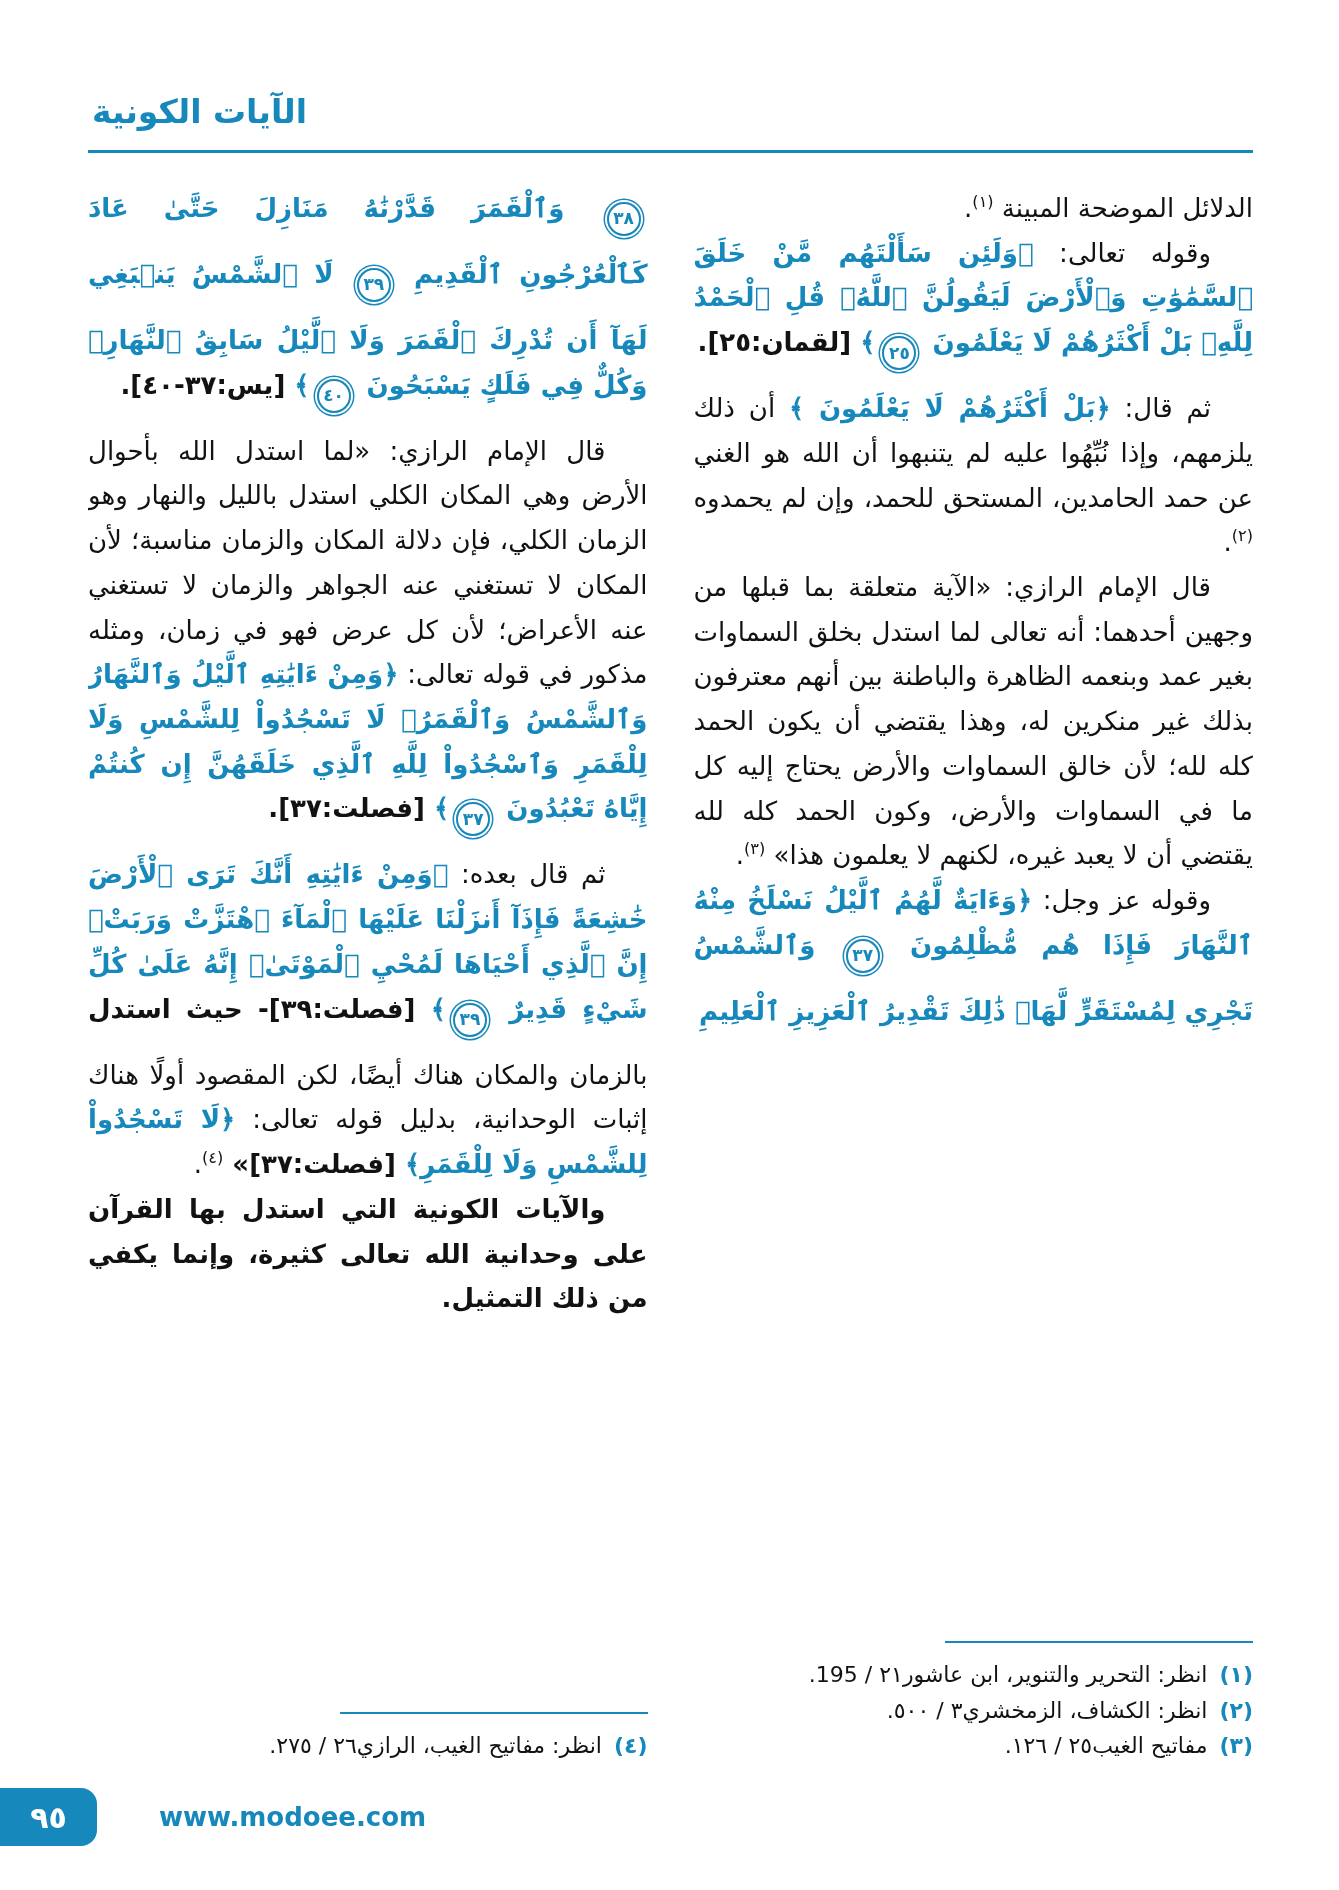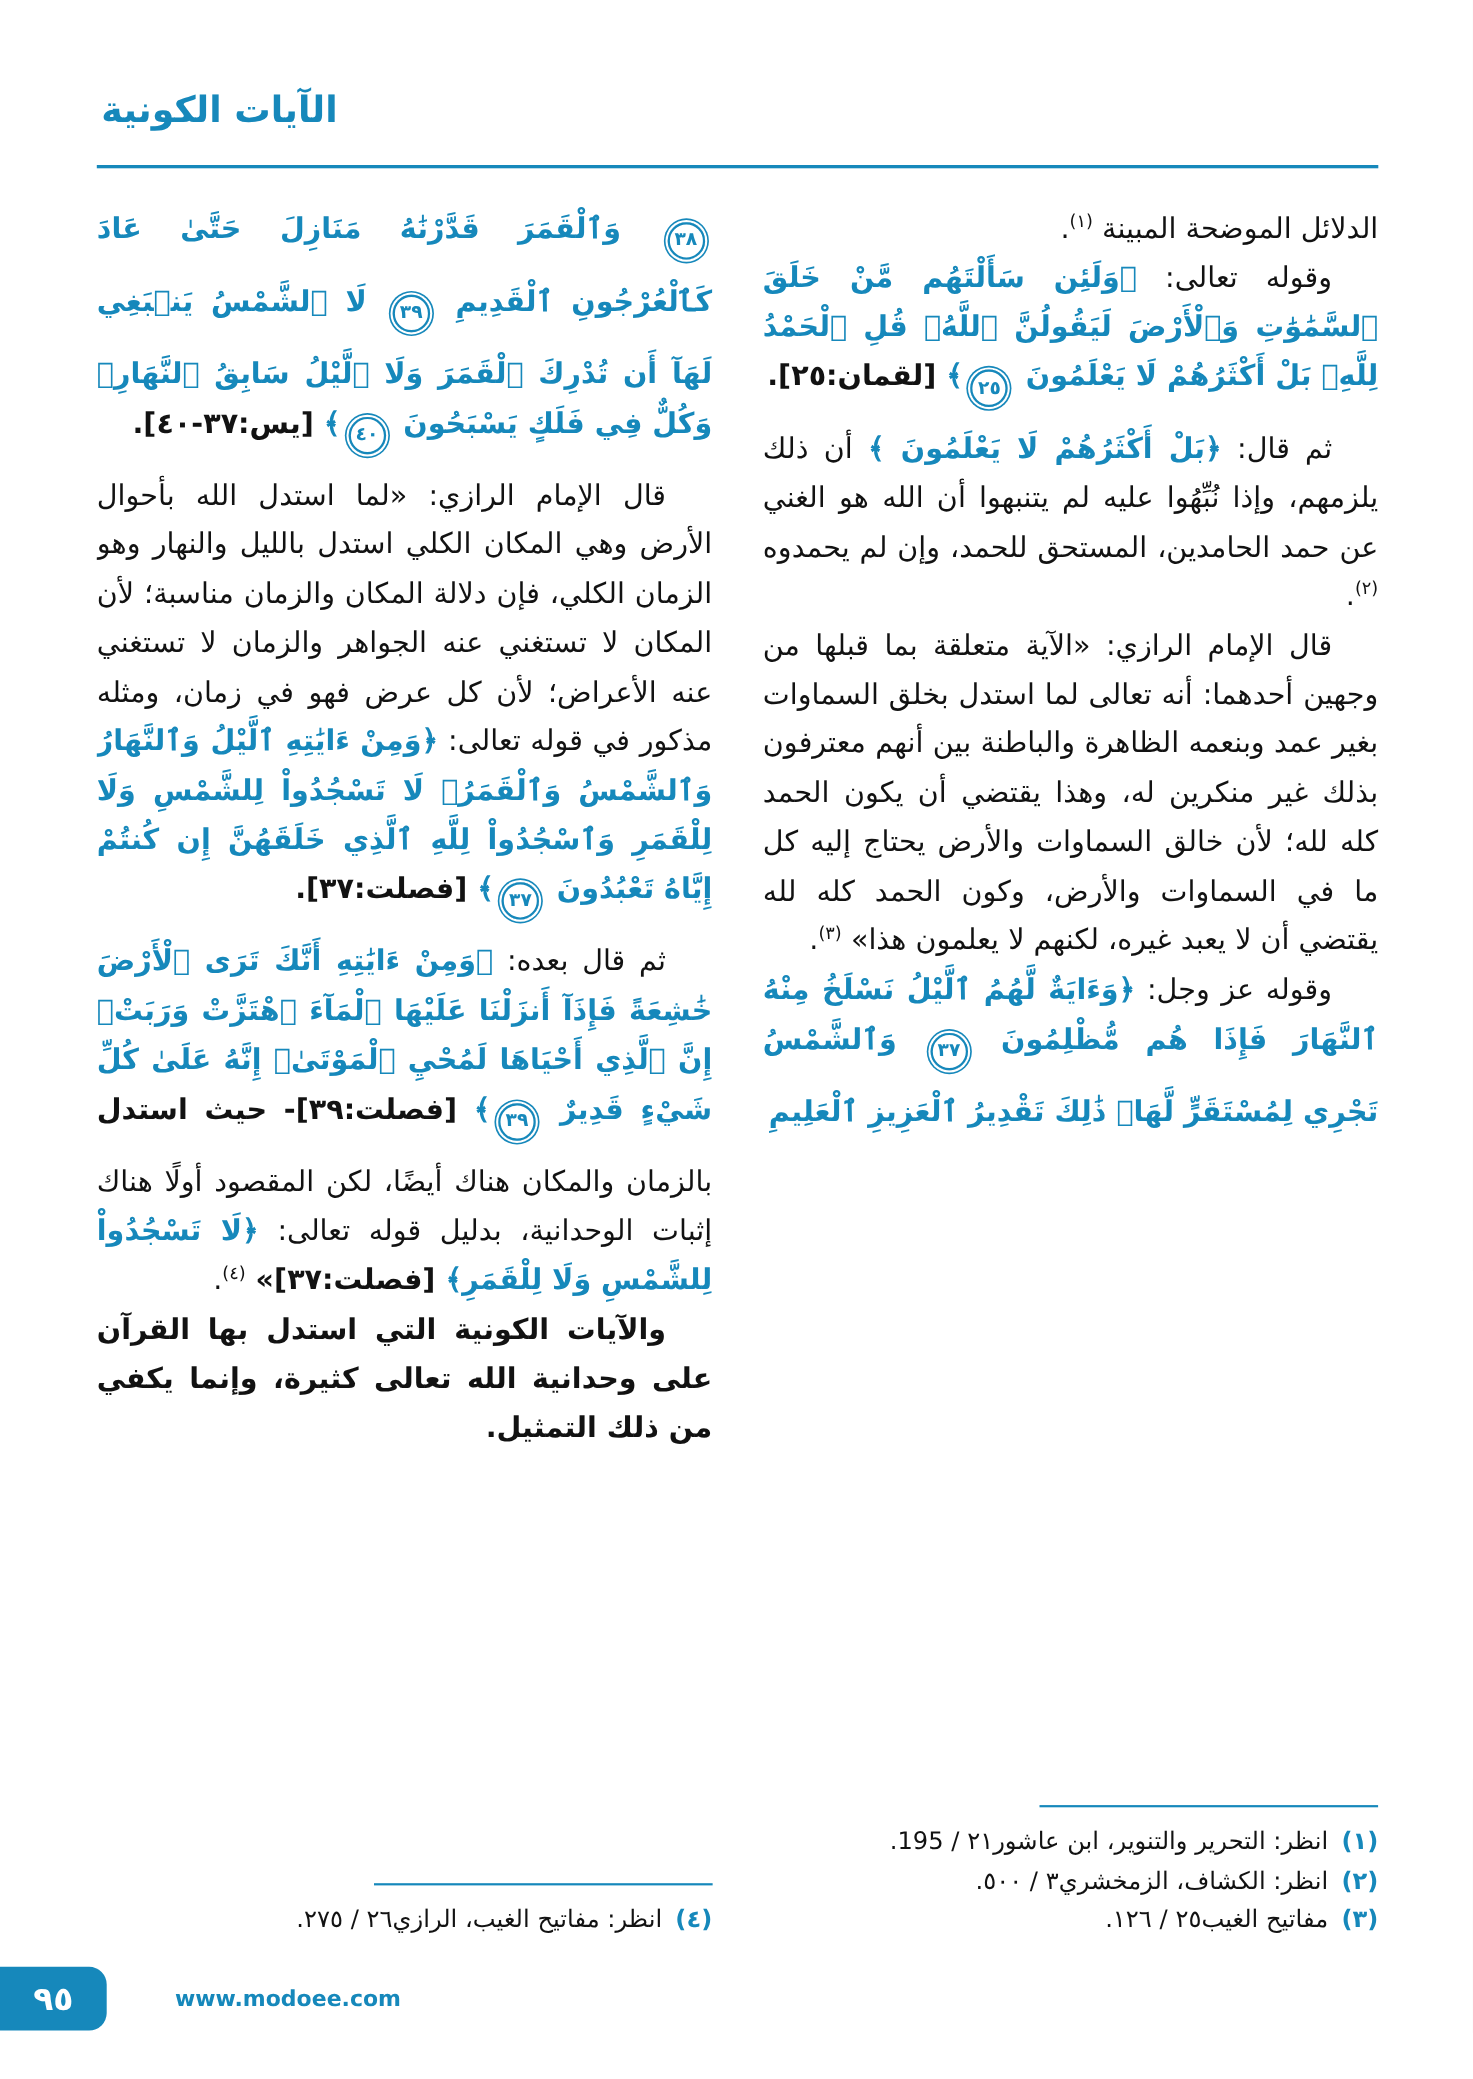"الآيات الكونية" .header-title { top: 80px -> 92px }
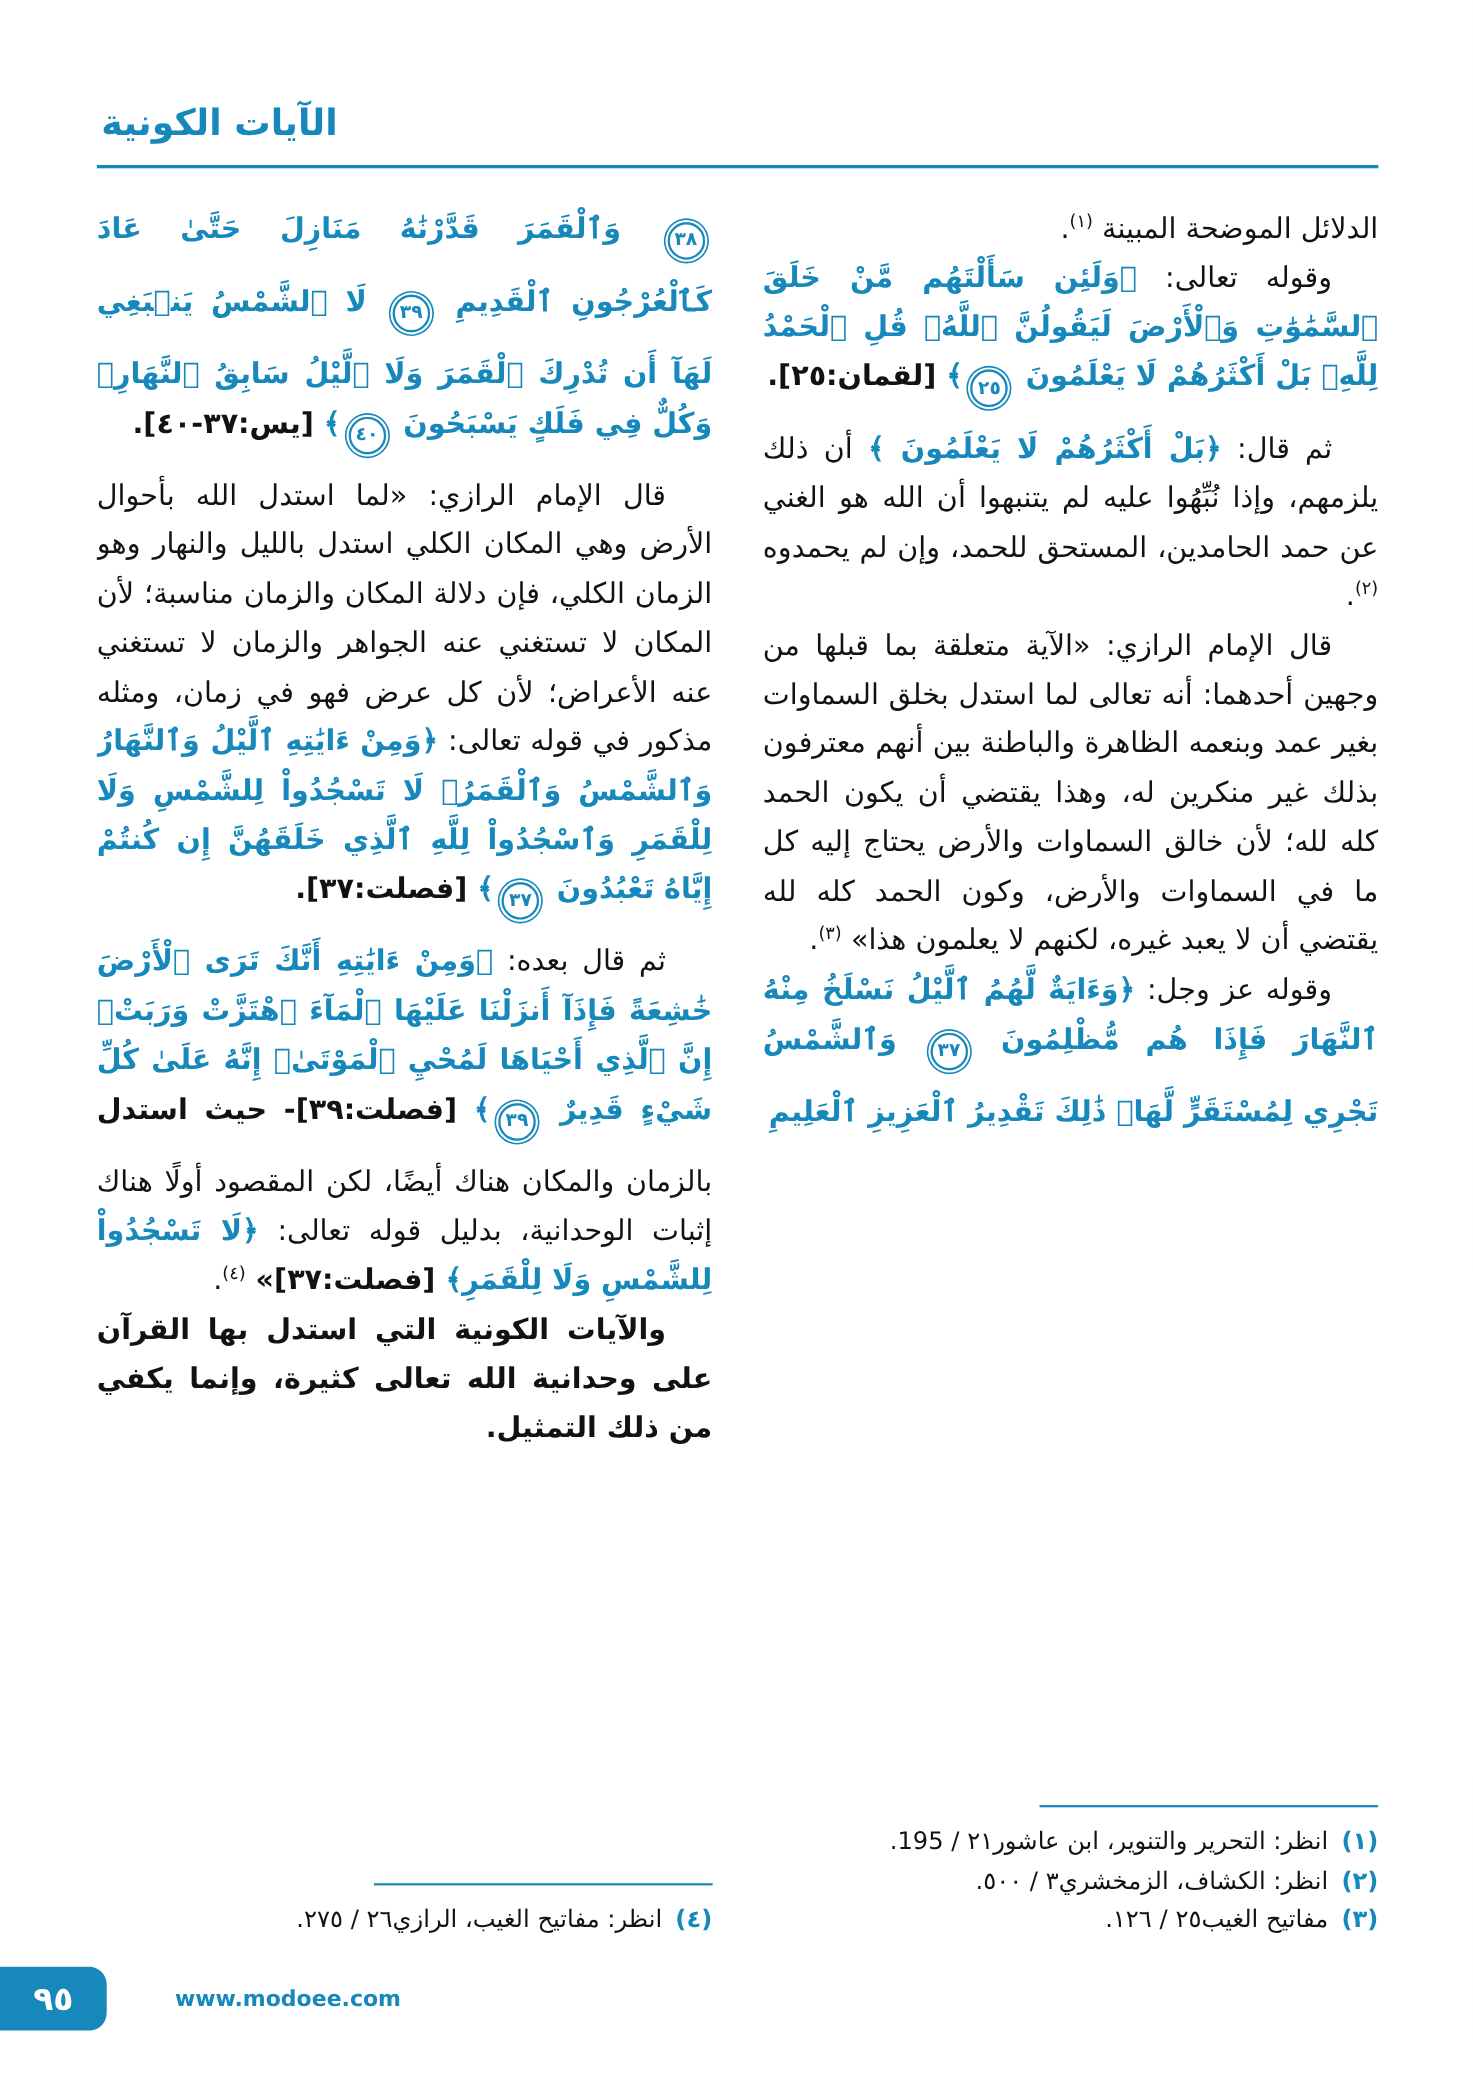"www.modoee.com" .website { font-size: 20px -> 26px }
